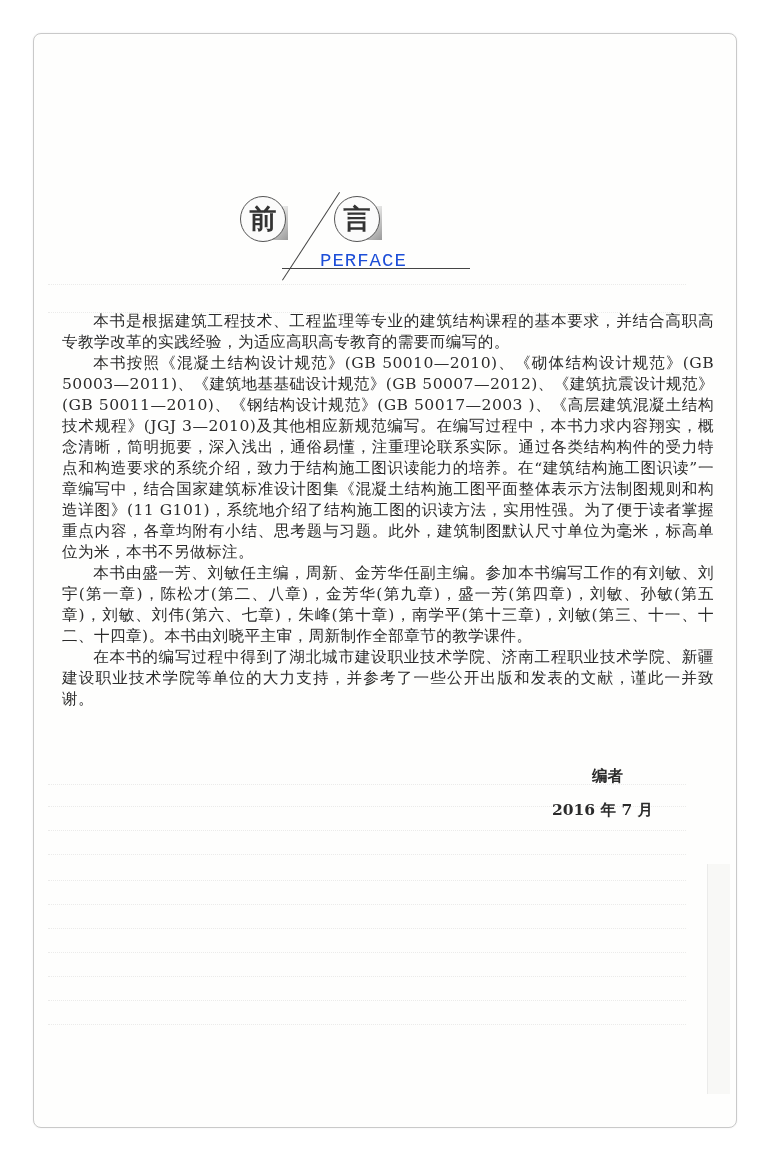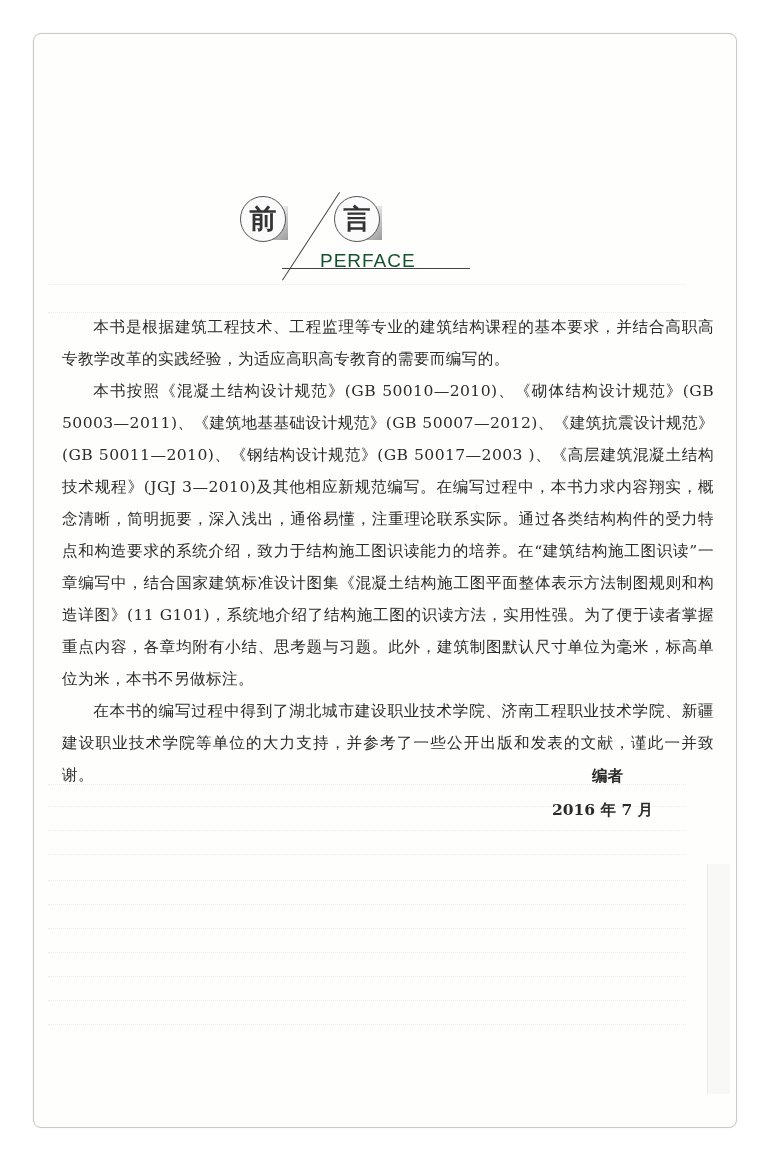"PERFACE" .perface { color: #14532d -> #1d4ed8; font-family: Liberation Sans, sans-serif -> Liberation Mono, monospace }
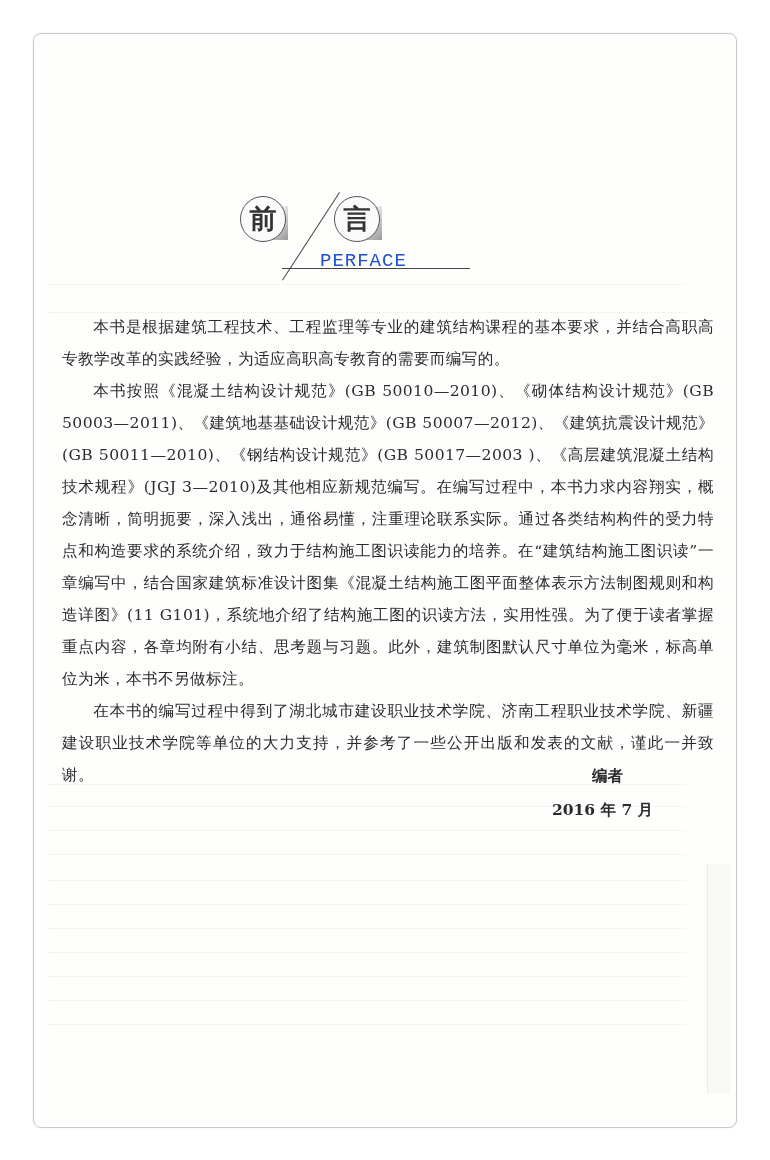"本书是根据建筑工程技术、工程监理等专业的建筑结构课程的基本要求，并结合高职高专教" .body-text { line-height: 32px -> 21px }
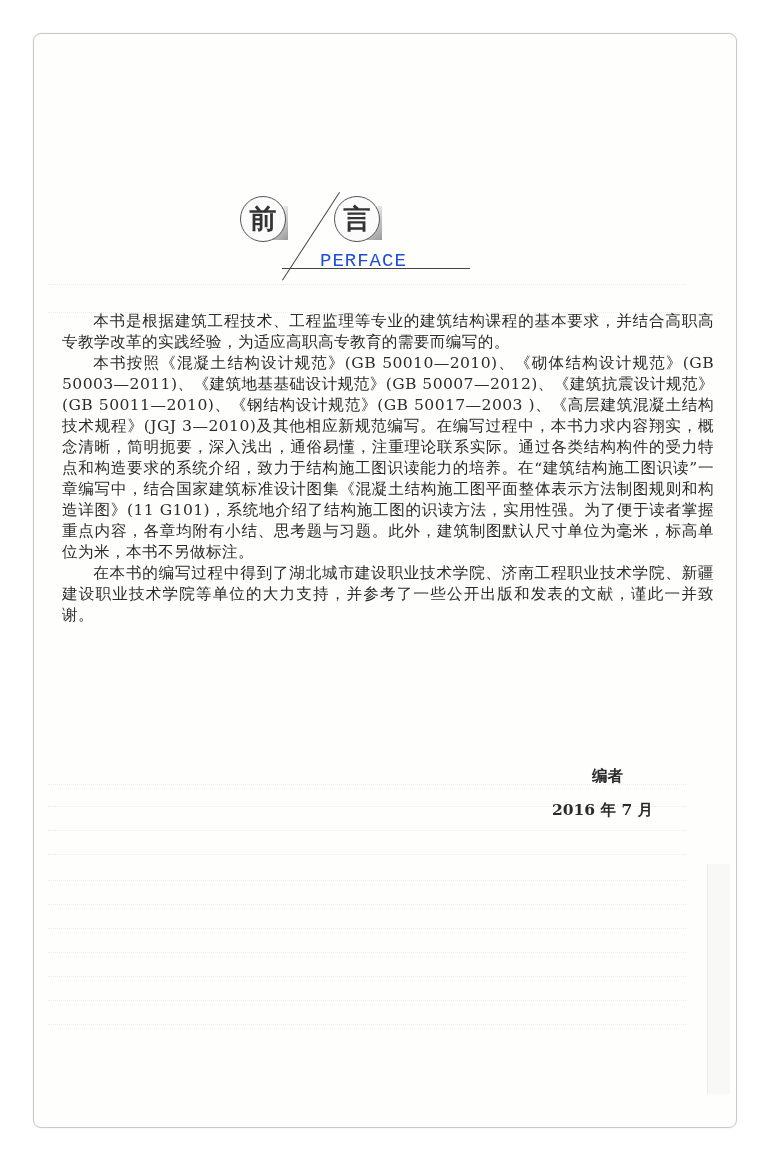"本书由盛一芳、刘敏任主编，周新、金芳华任副主编。参加本书编写工作的有刘敏、刘宇(" p.para { html: none -> <p>本书由盛一芳、刘敏任主编，周新、金芳华任副主编。参加本书编写工作的有刘敏、刘宇(第一章)，陈松才(第二、八章)，金芳华(第九章)，盛一芳(第四章)，刘敏、孙敏(第五章)，刘敏、刘伟(第六、七章)，朱峰(第十章)，南学平(第十三章)，刘敏(第三、十一、十二、十四章)。本书由刘晓平主审，周新制作全部章节的教学课件。</p> }
